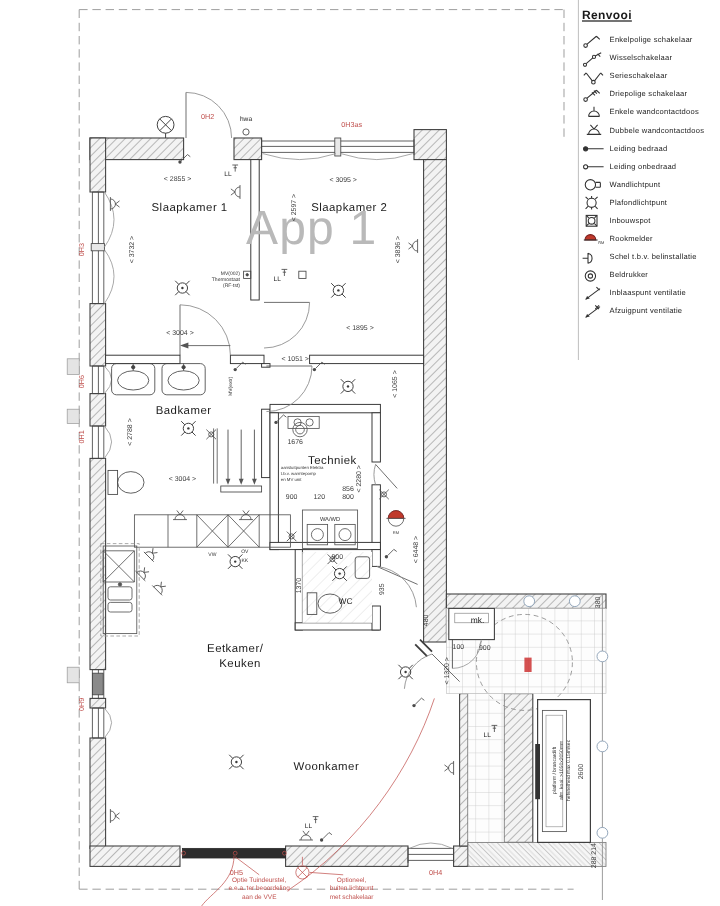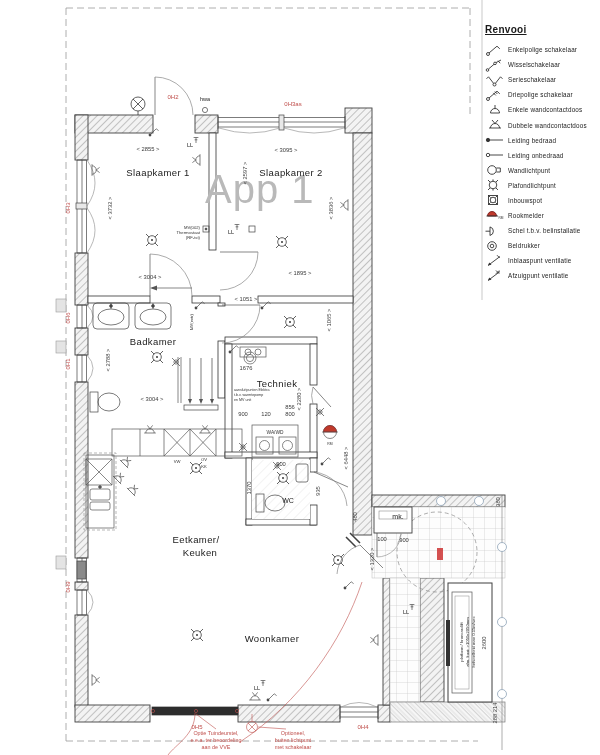"Renvooi" .legend { top: 22px -> 6px }
